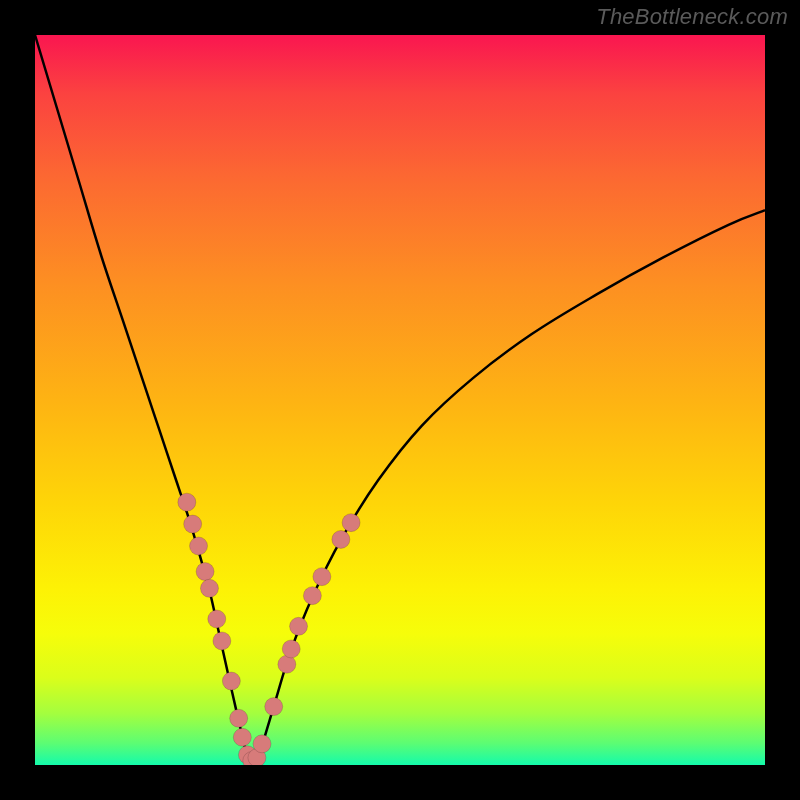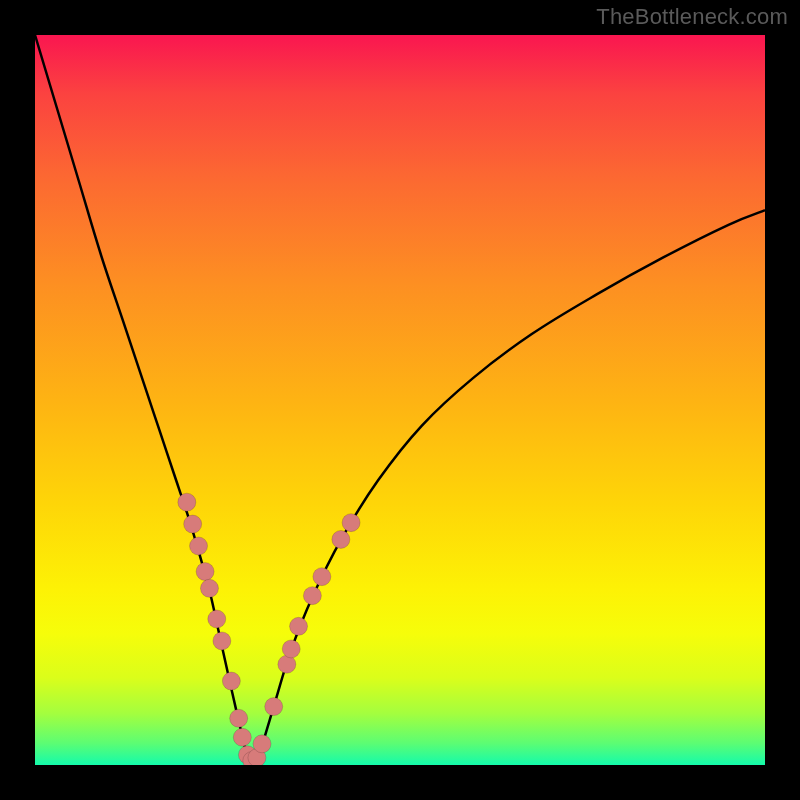"TheBottleneck.com" .outer { font-style: none -> italic }
